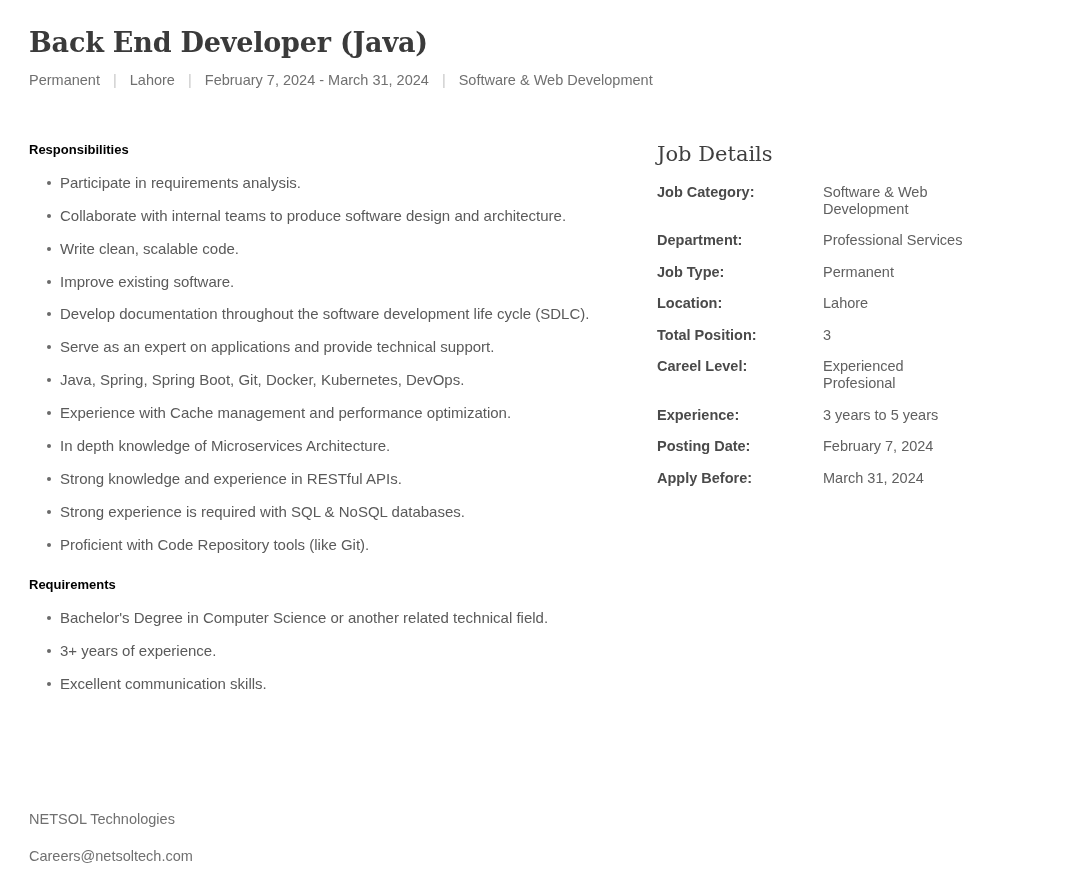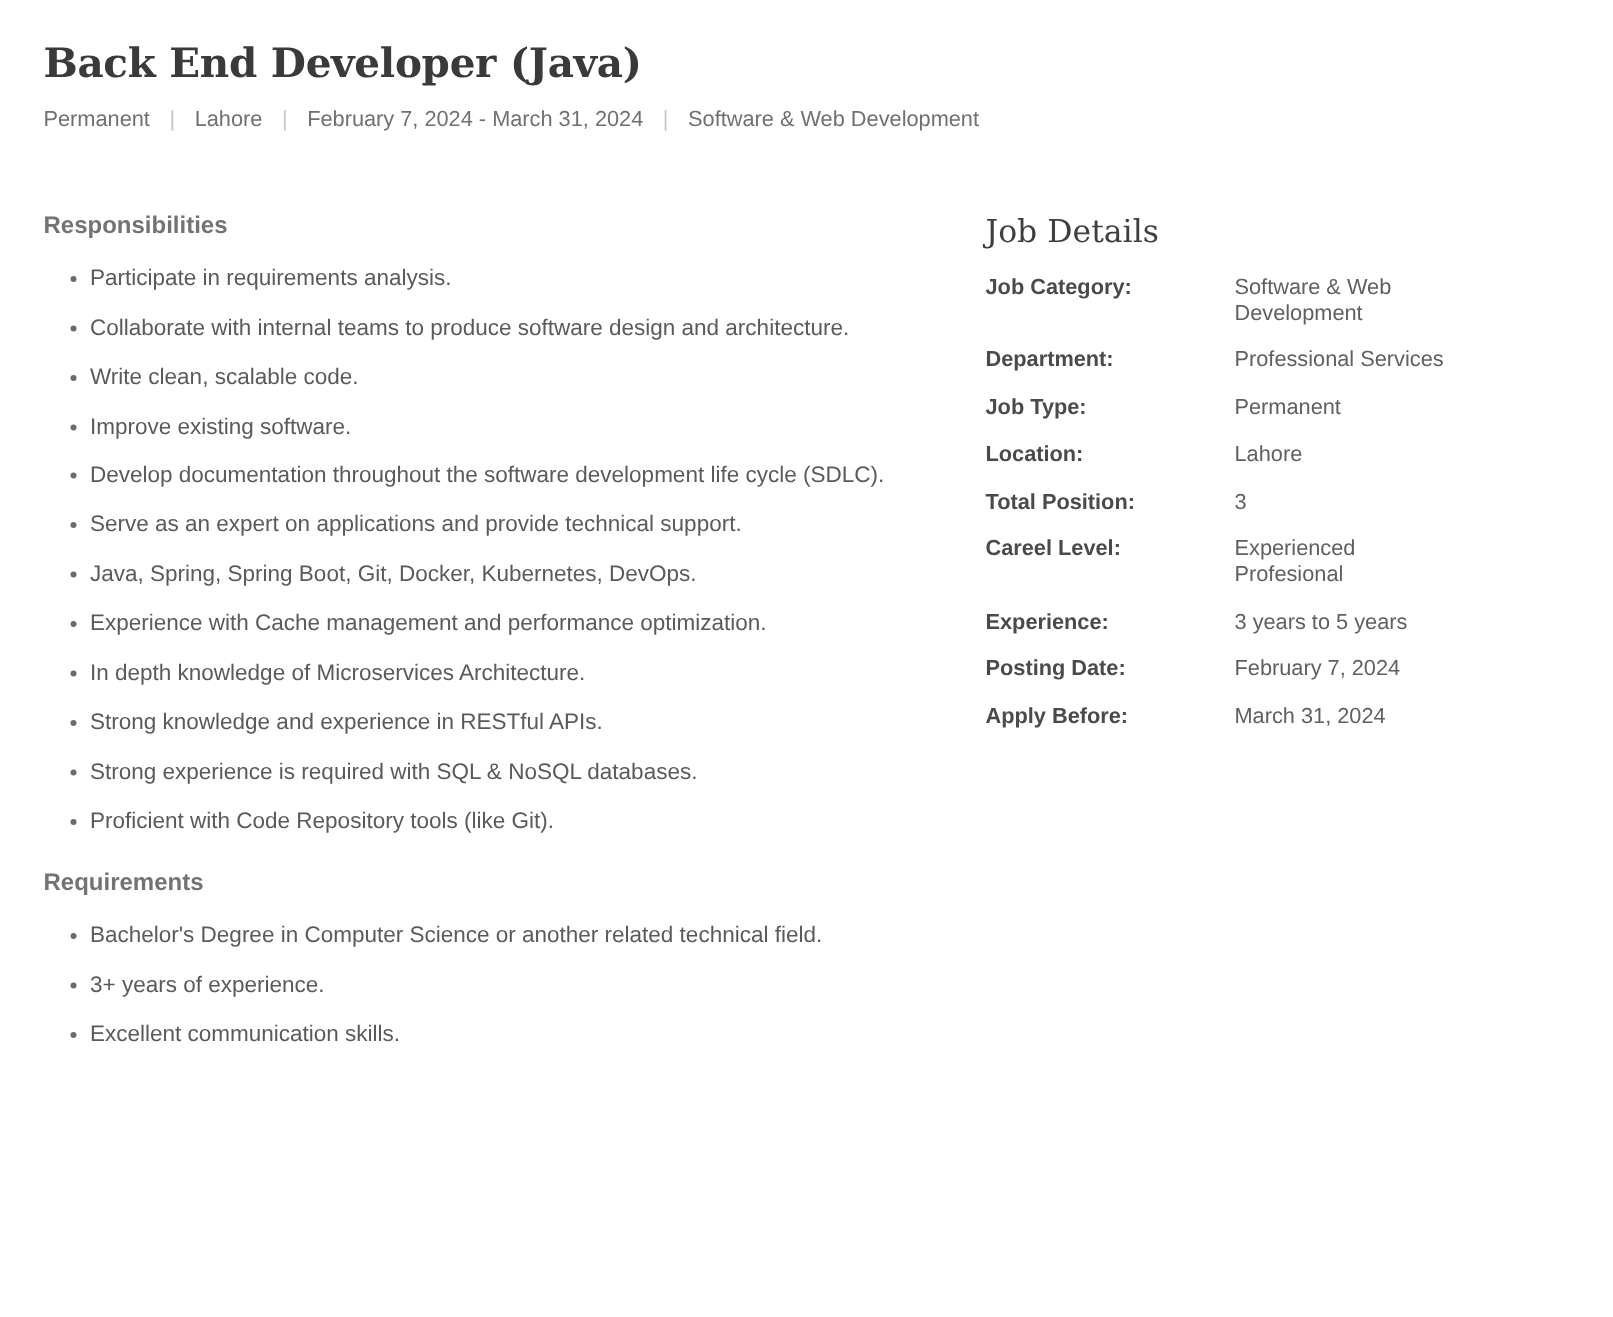"Responsibilities" .section-heading { color: #737373 -> #000000; font-size: 16px -> 13px }
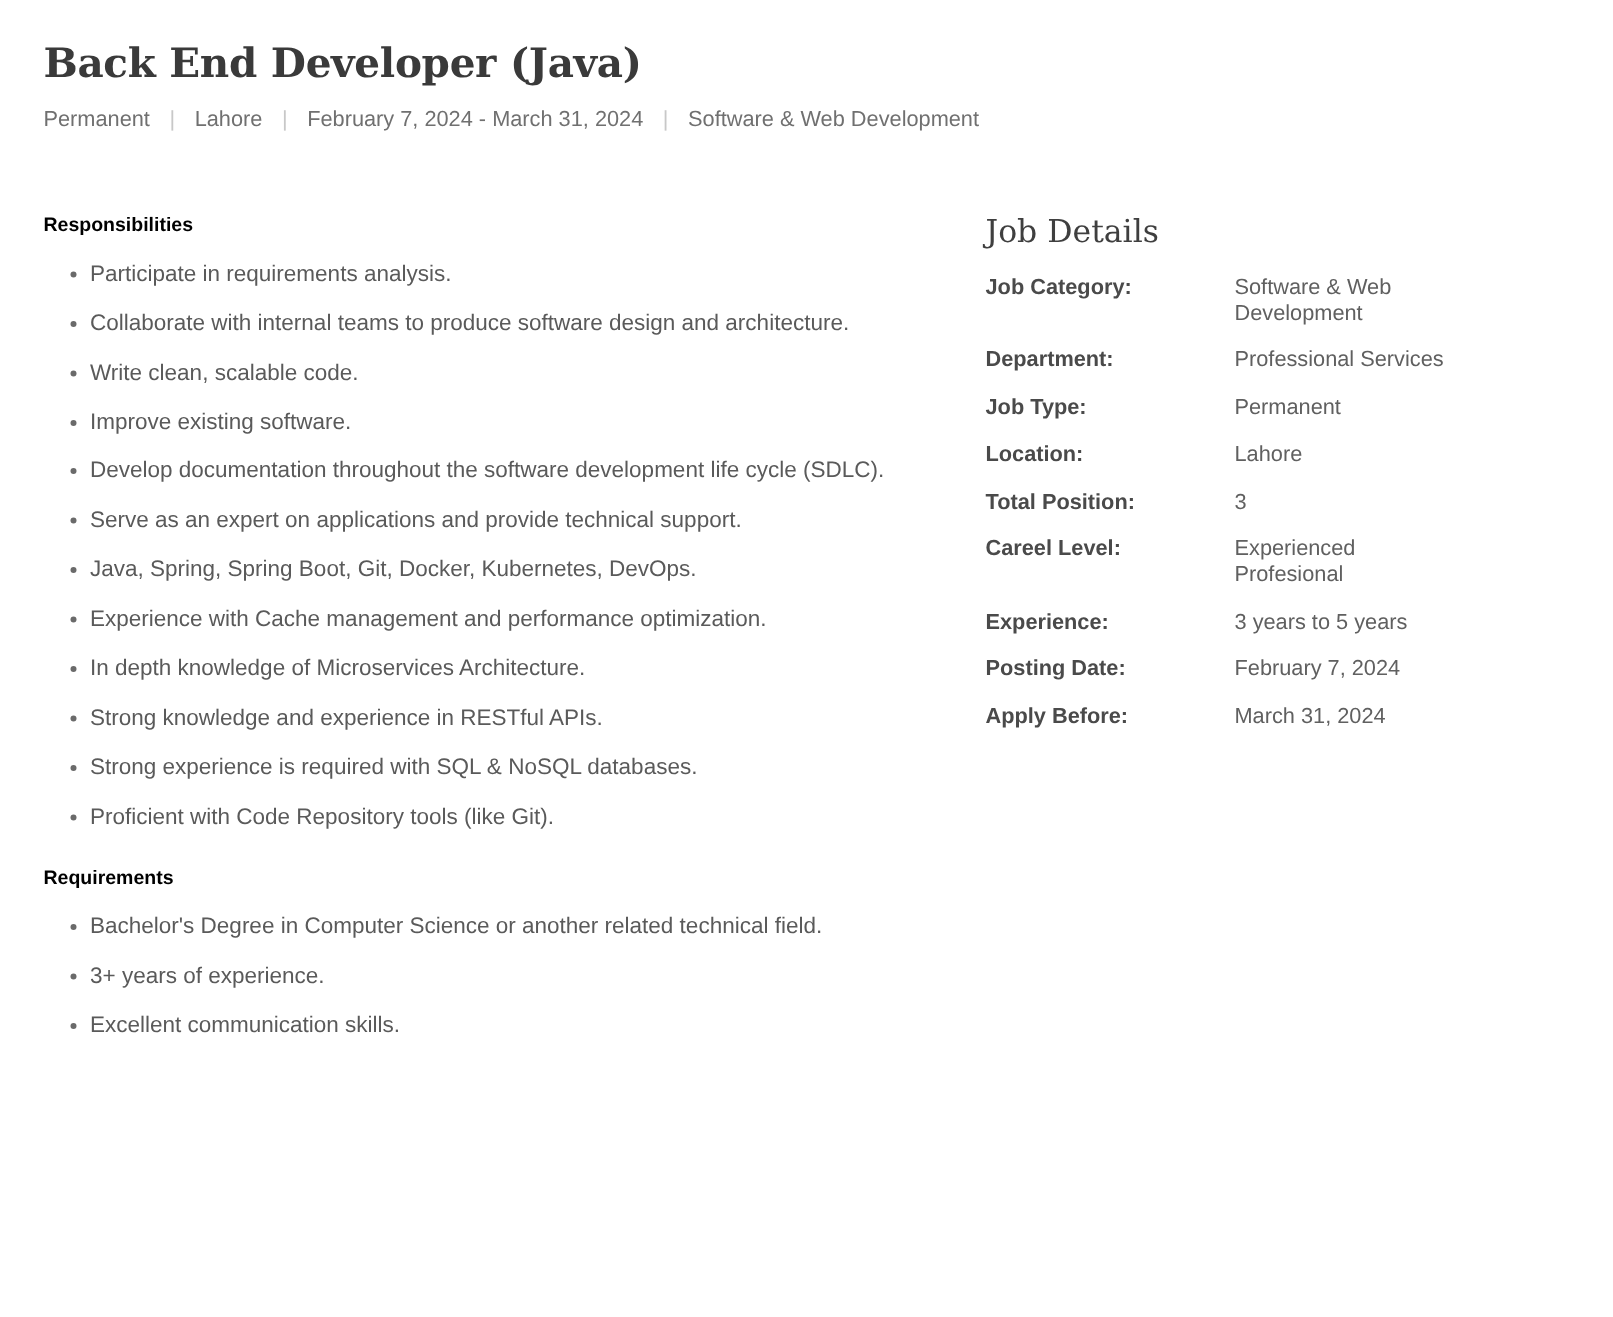"NETSOL Technologies" div.footer { html: none -> <div> <div>NETSOL Technologies</div> <div>Careers@netsoltech.com</div> </div> }
